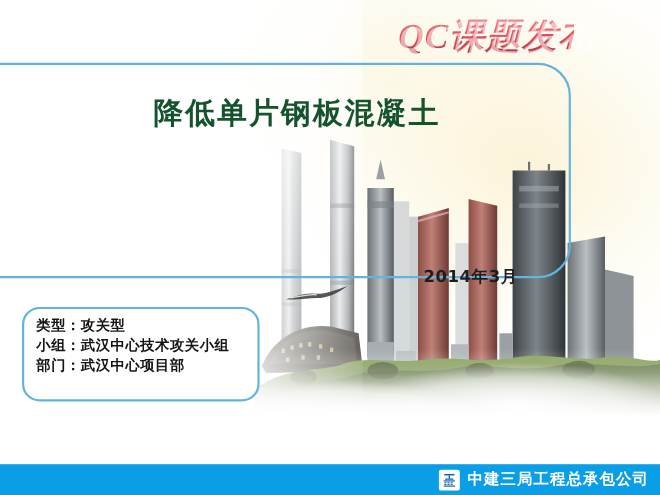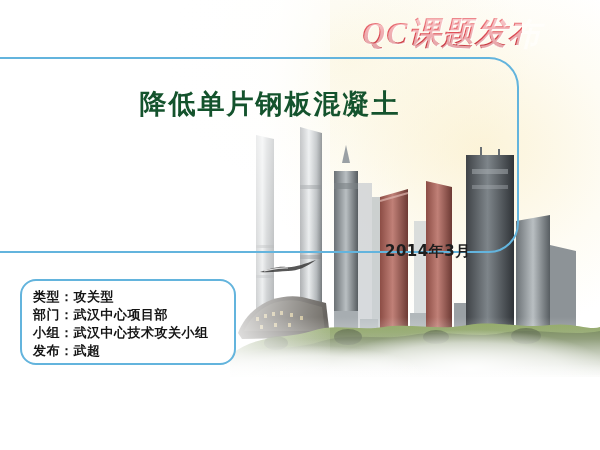"部门：武汉中心项目部" div.info-row { order: before "小组：武汉中心技术攻关小组" -> after "小组：武汉中心技术攻关小组" }
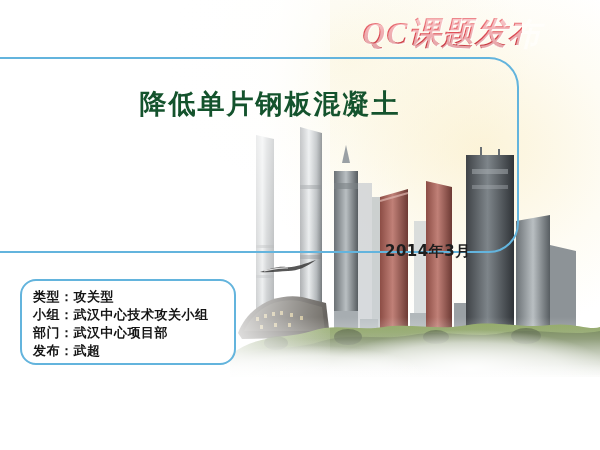"发布：武超" div.info-row { html: <div> <span>发布：</span><span>武超</span> </div> -> none }
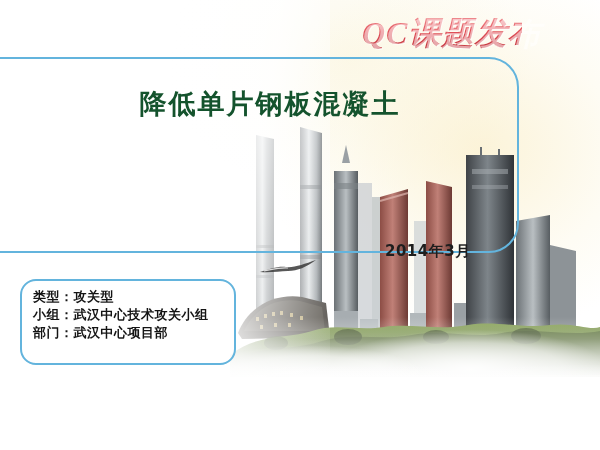"中建三局工程总承包公司" div.footer-bar { html: none -> <div> <div> <svg> <rect></rect> <g> <rect></rect> <rect></rect> <rect></rect> <rect></rect> <rect></rect> <rect></rect> <rect></rect> <rect></rect> <rect></rect> <rect></rect> <rect></rect> </g> </svg> </div> <div>中建三局工程总承包公司</div> </div> }
